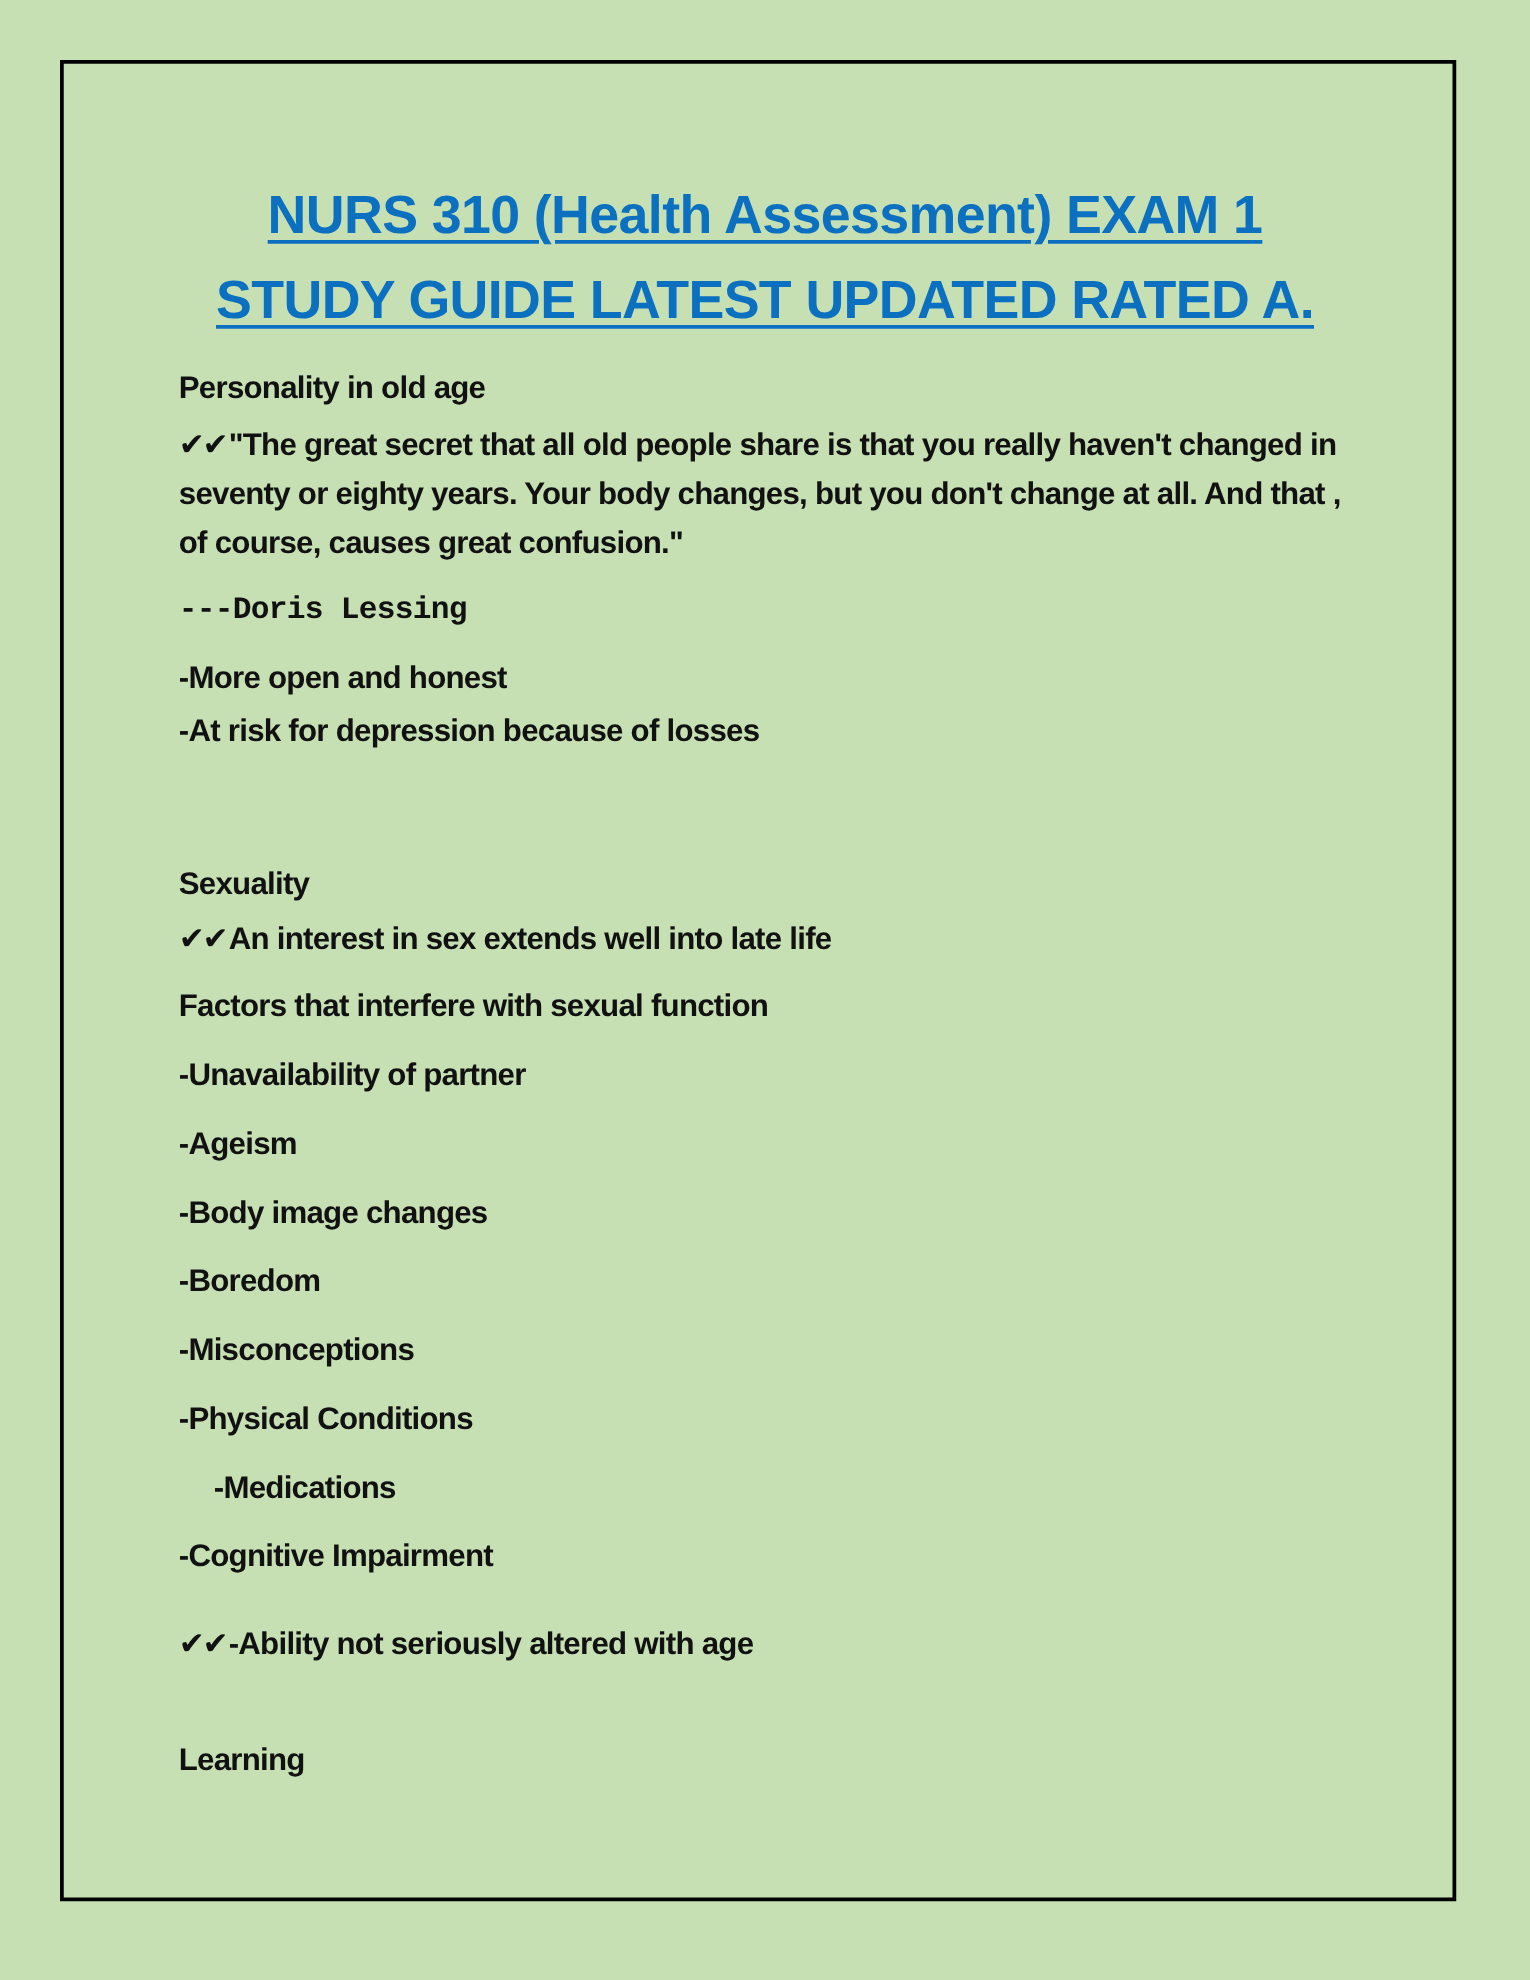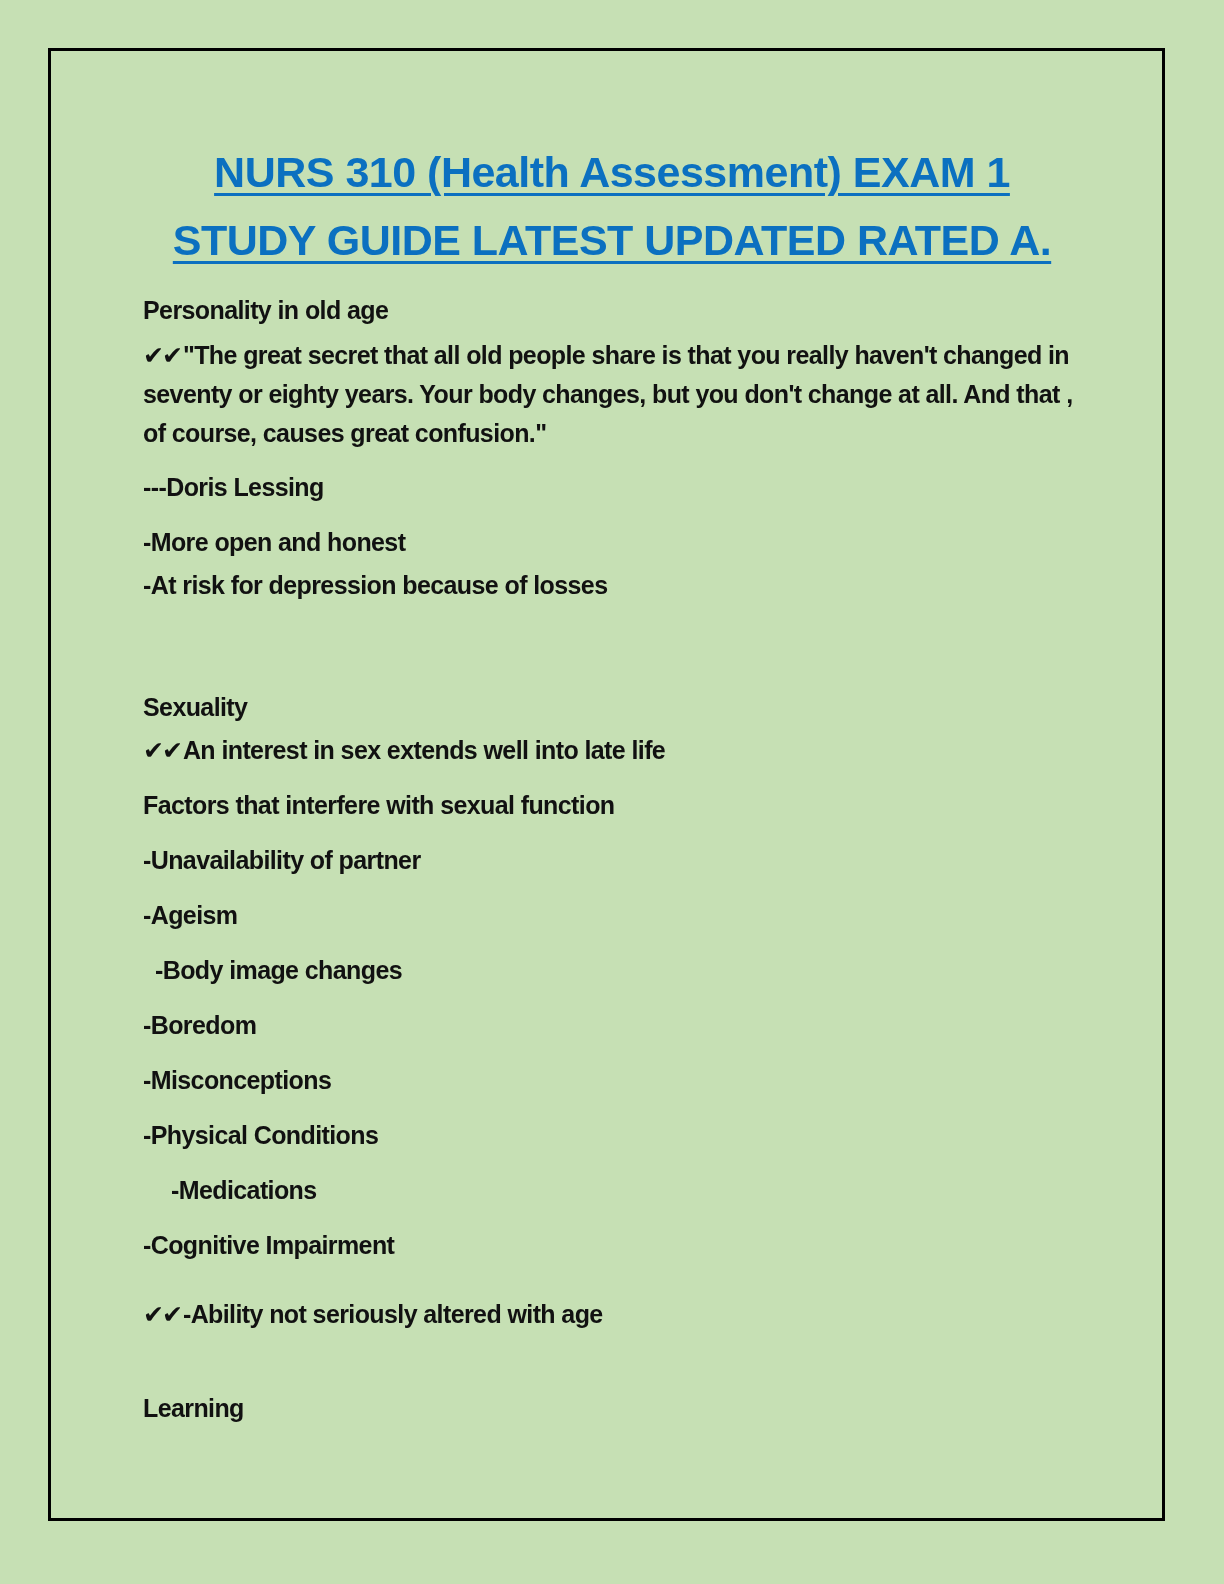"---Doris Lessing" div.line { font-family: none -> Liberation Mono, monospace }
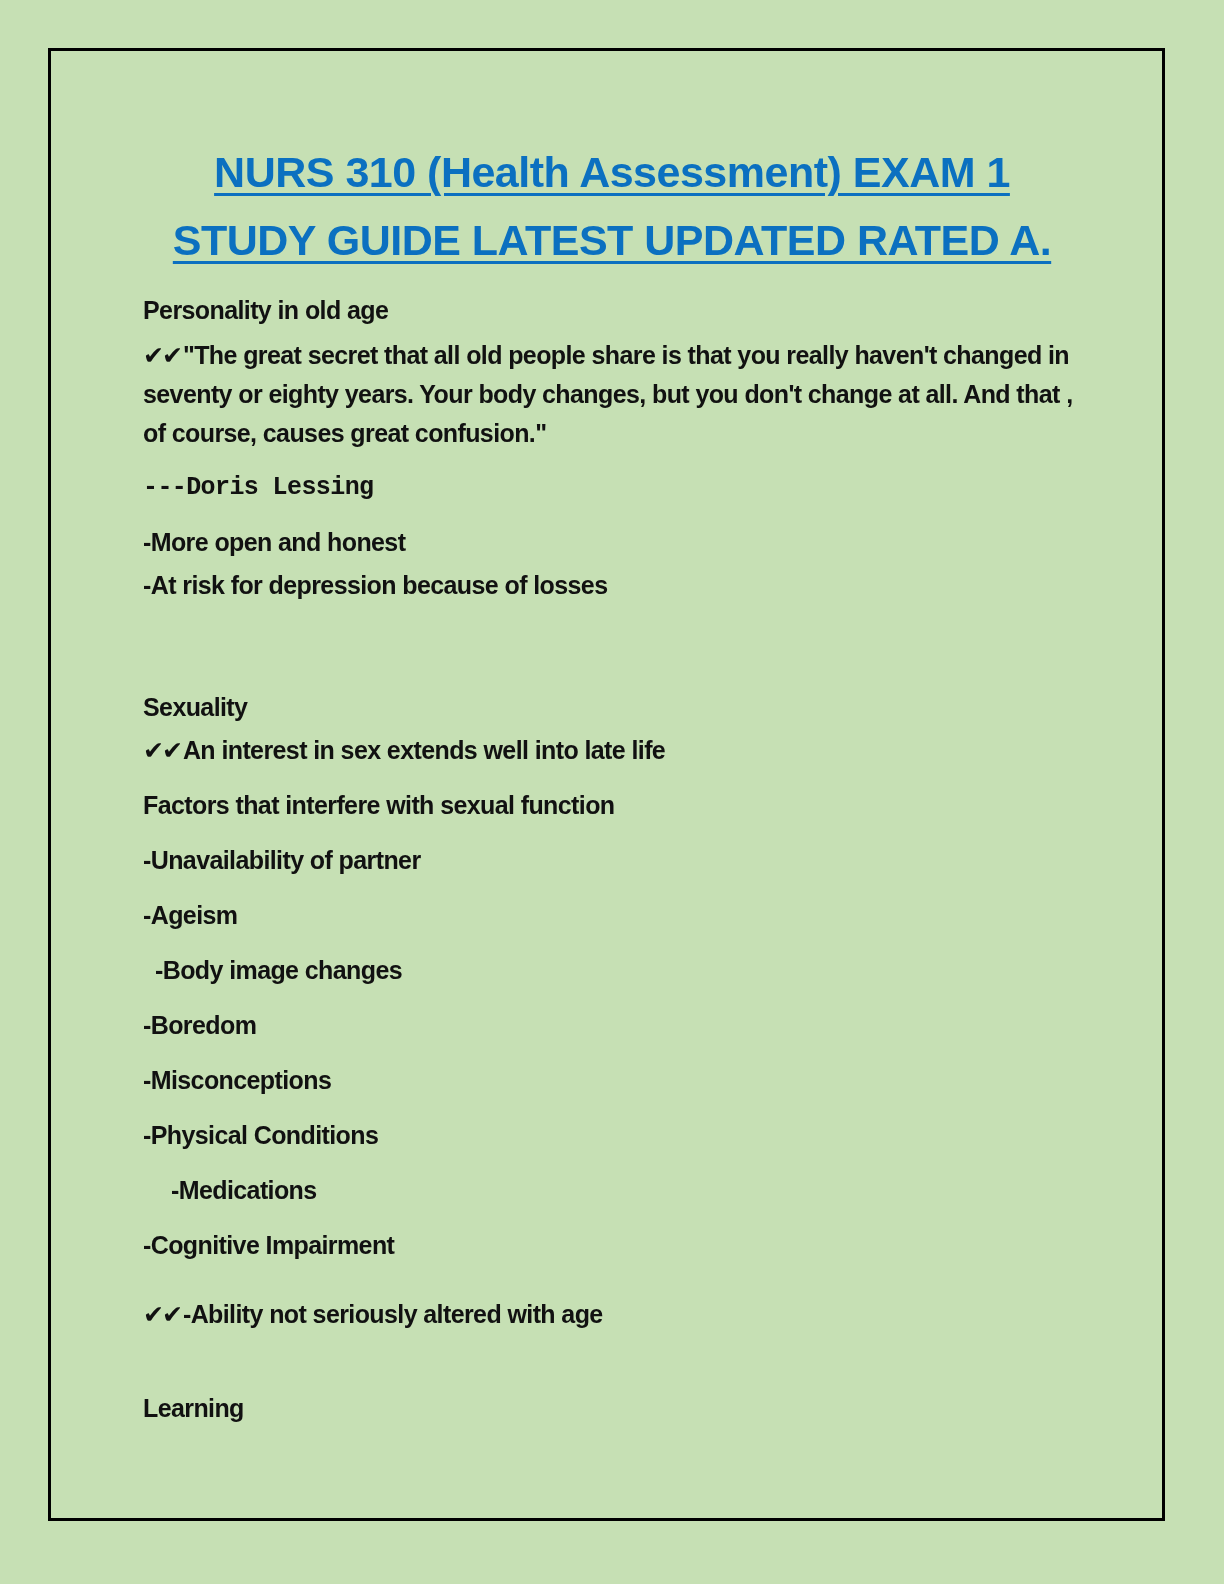"-Body image changes" div.line { margin-left: 12px -> none }
